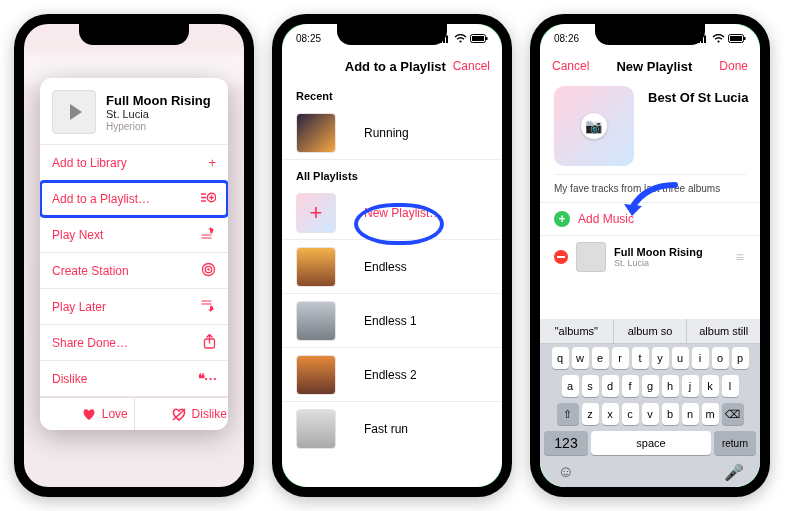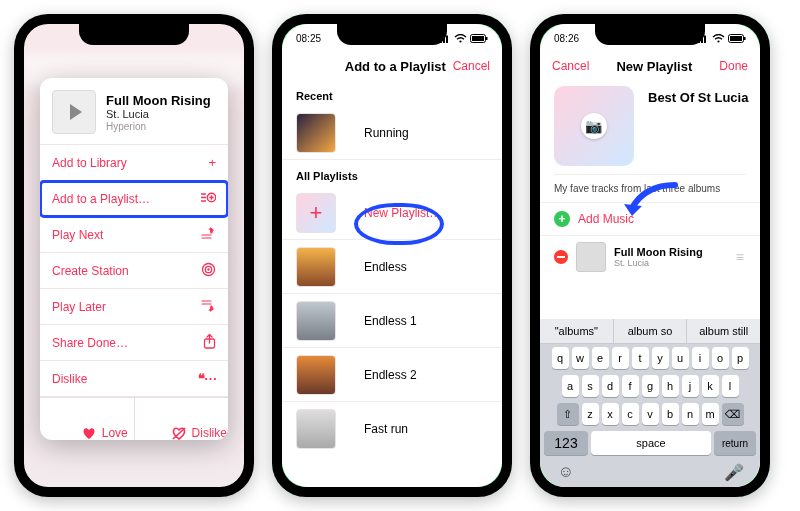"Love" .action-bar .half { align-items: flex-end -> center; height: 42px -> 32px }
